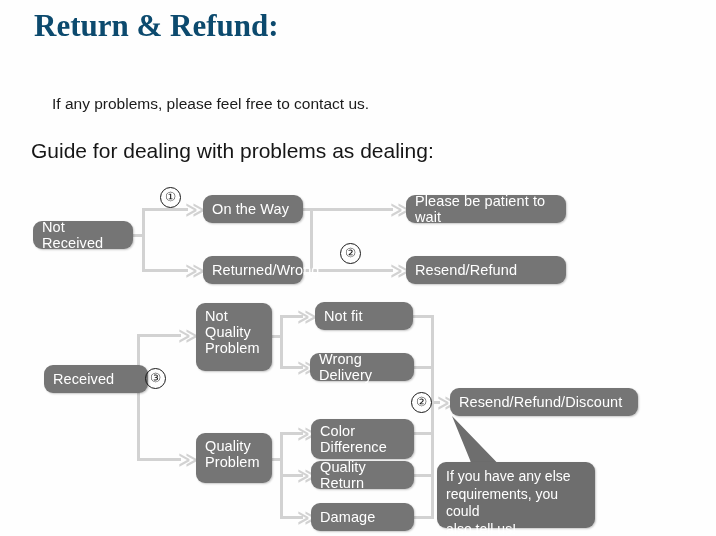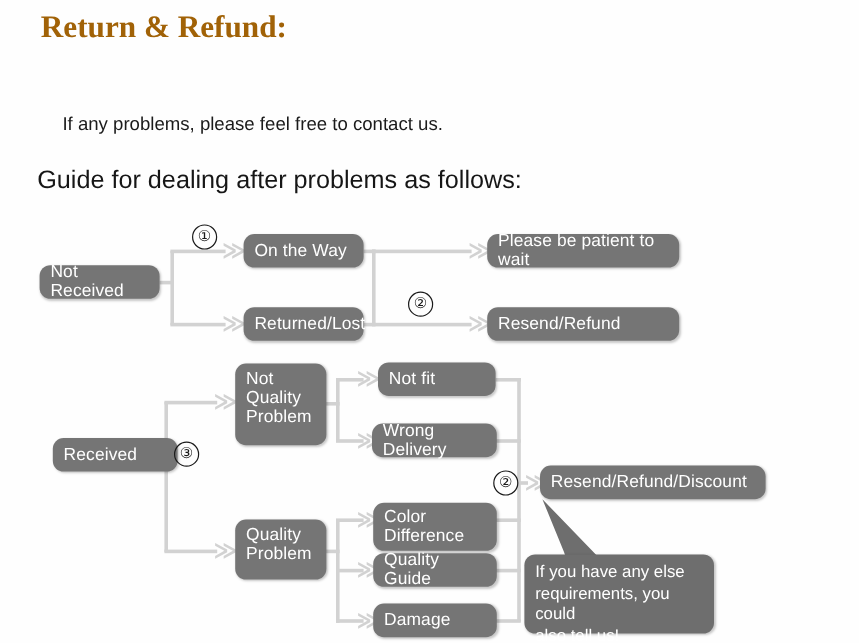"Return & Refund:" .title { color: #a16207 -> #0c4a6e; font-size: 26px -> 31px }
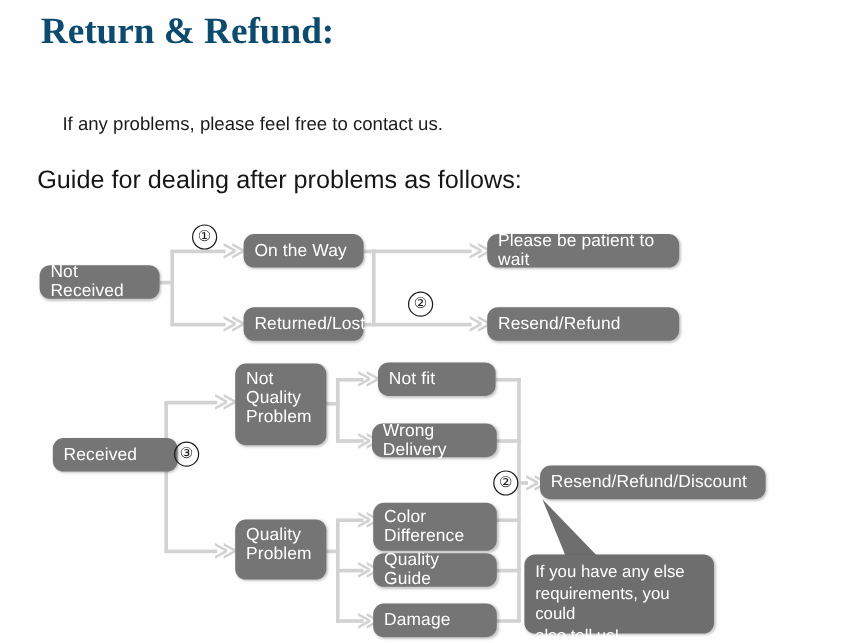"Guide for dealing after problems" div.guide { text: after problems as follows -> with problems as dealing }
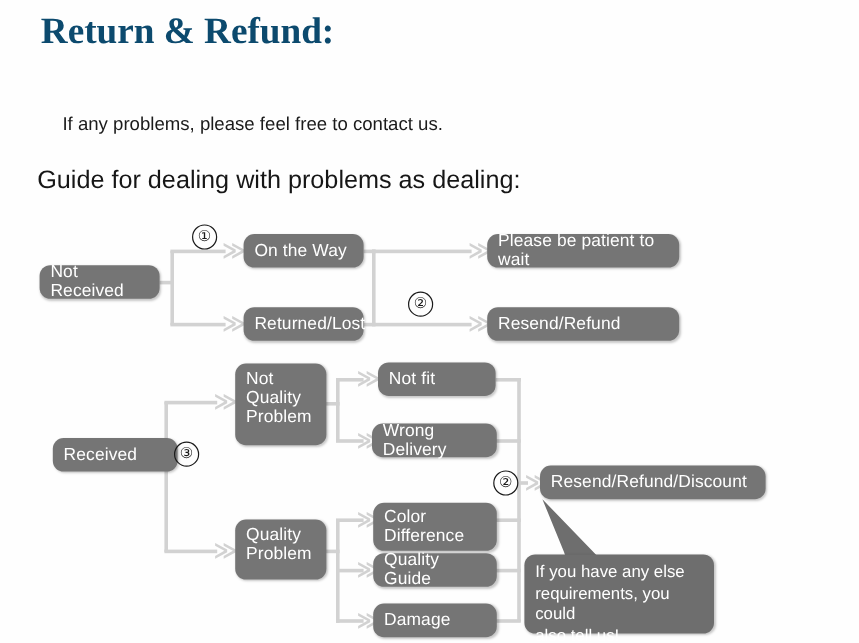"Returned/Lost" div.node { text: Returned/Lost -> Returned/Wrong }
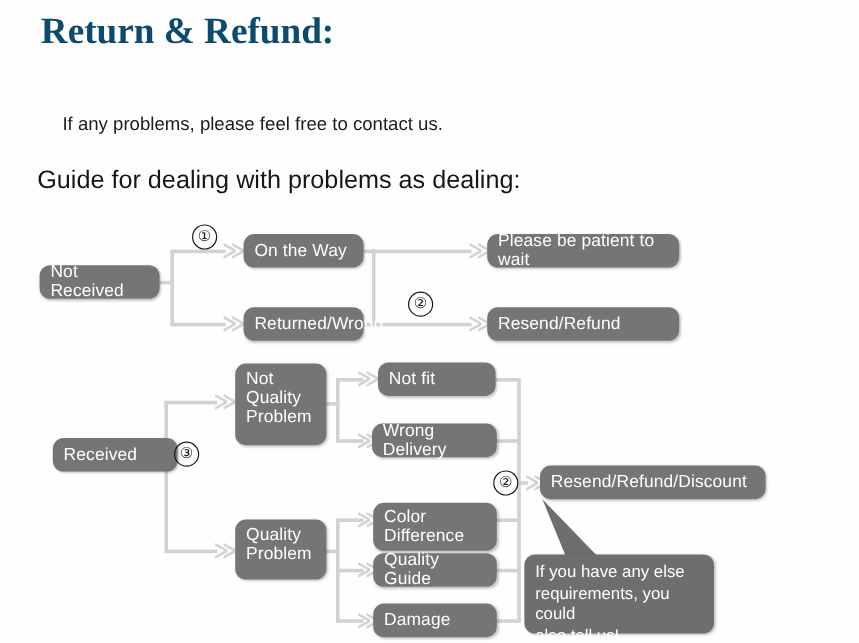"Quality Guide" div.node { text: Guide -> Return }
